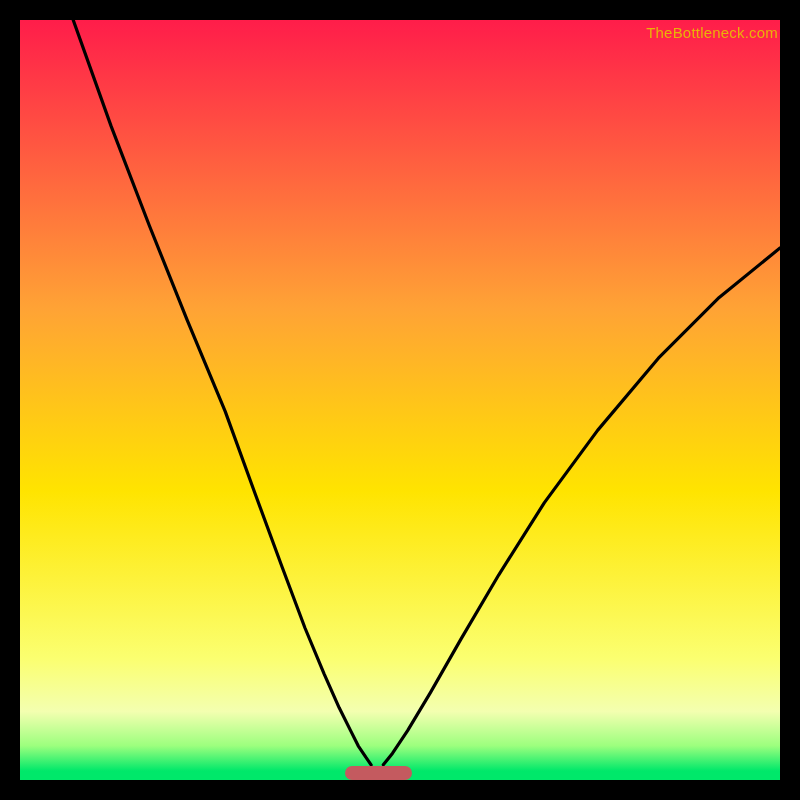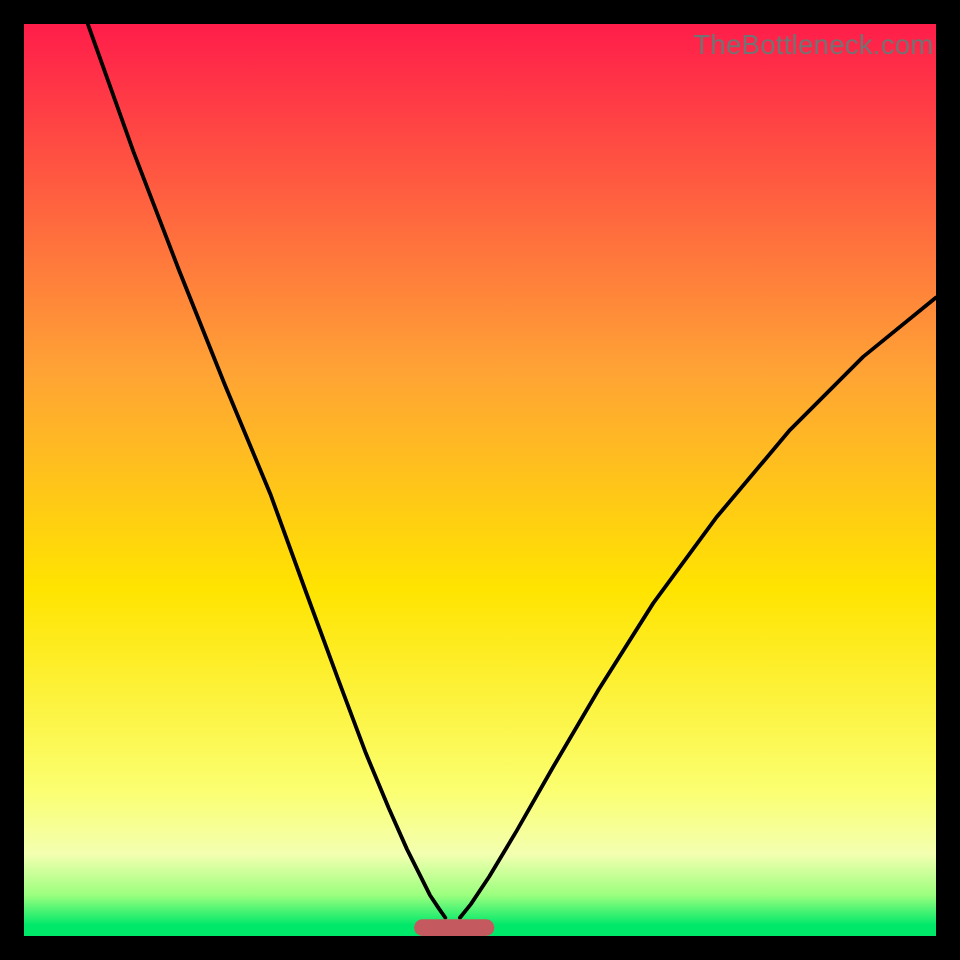"TheBottleneck.com" .watermark { color: #737373 -> #eab308; font-size: 23px -> 15px }
